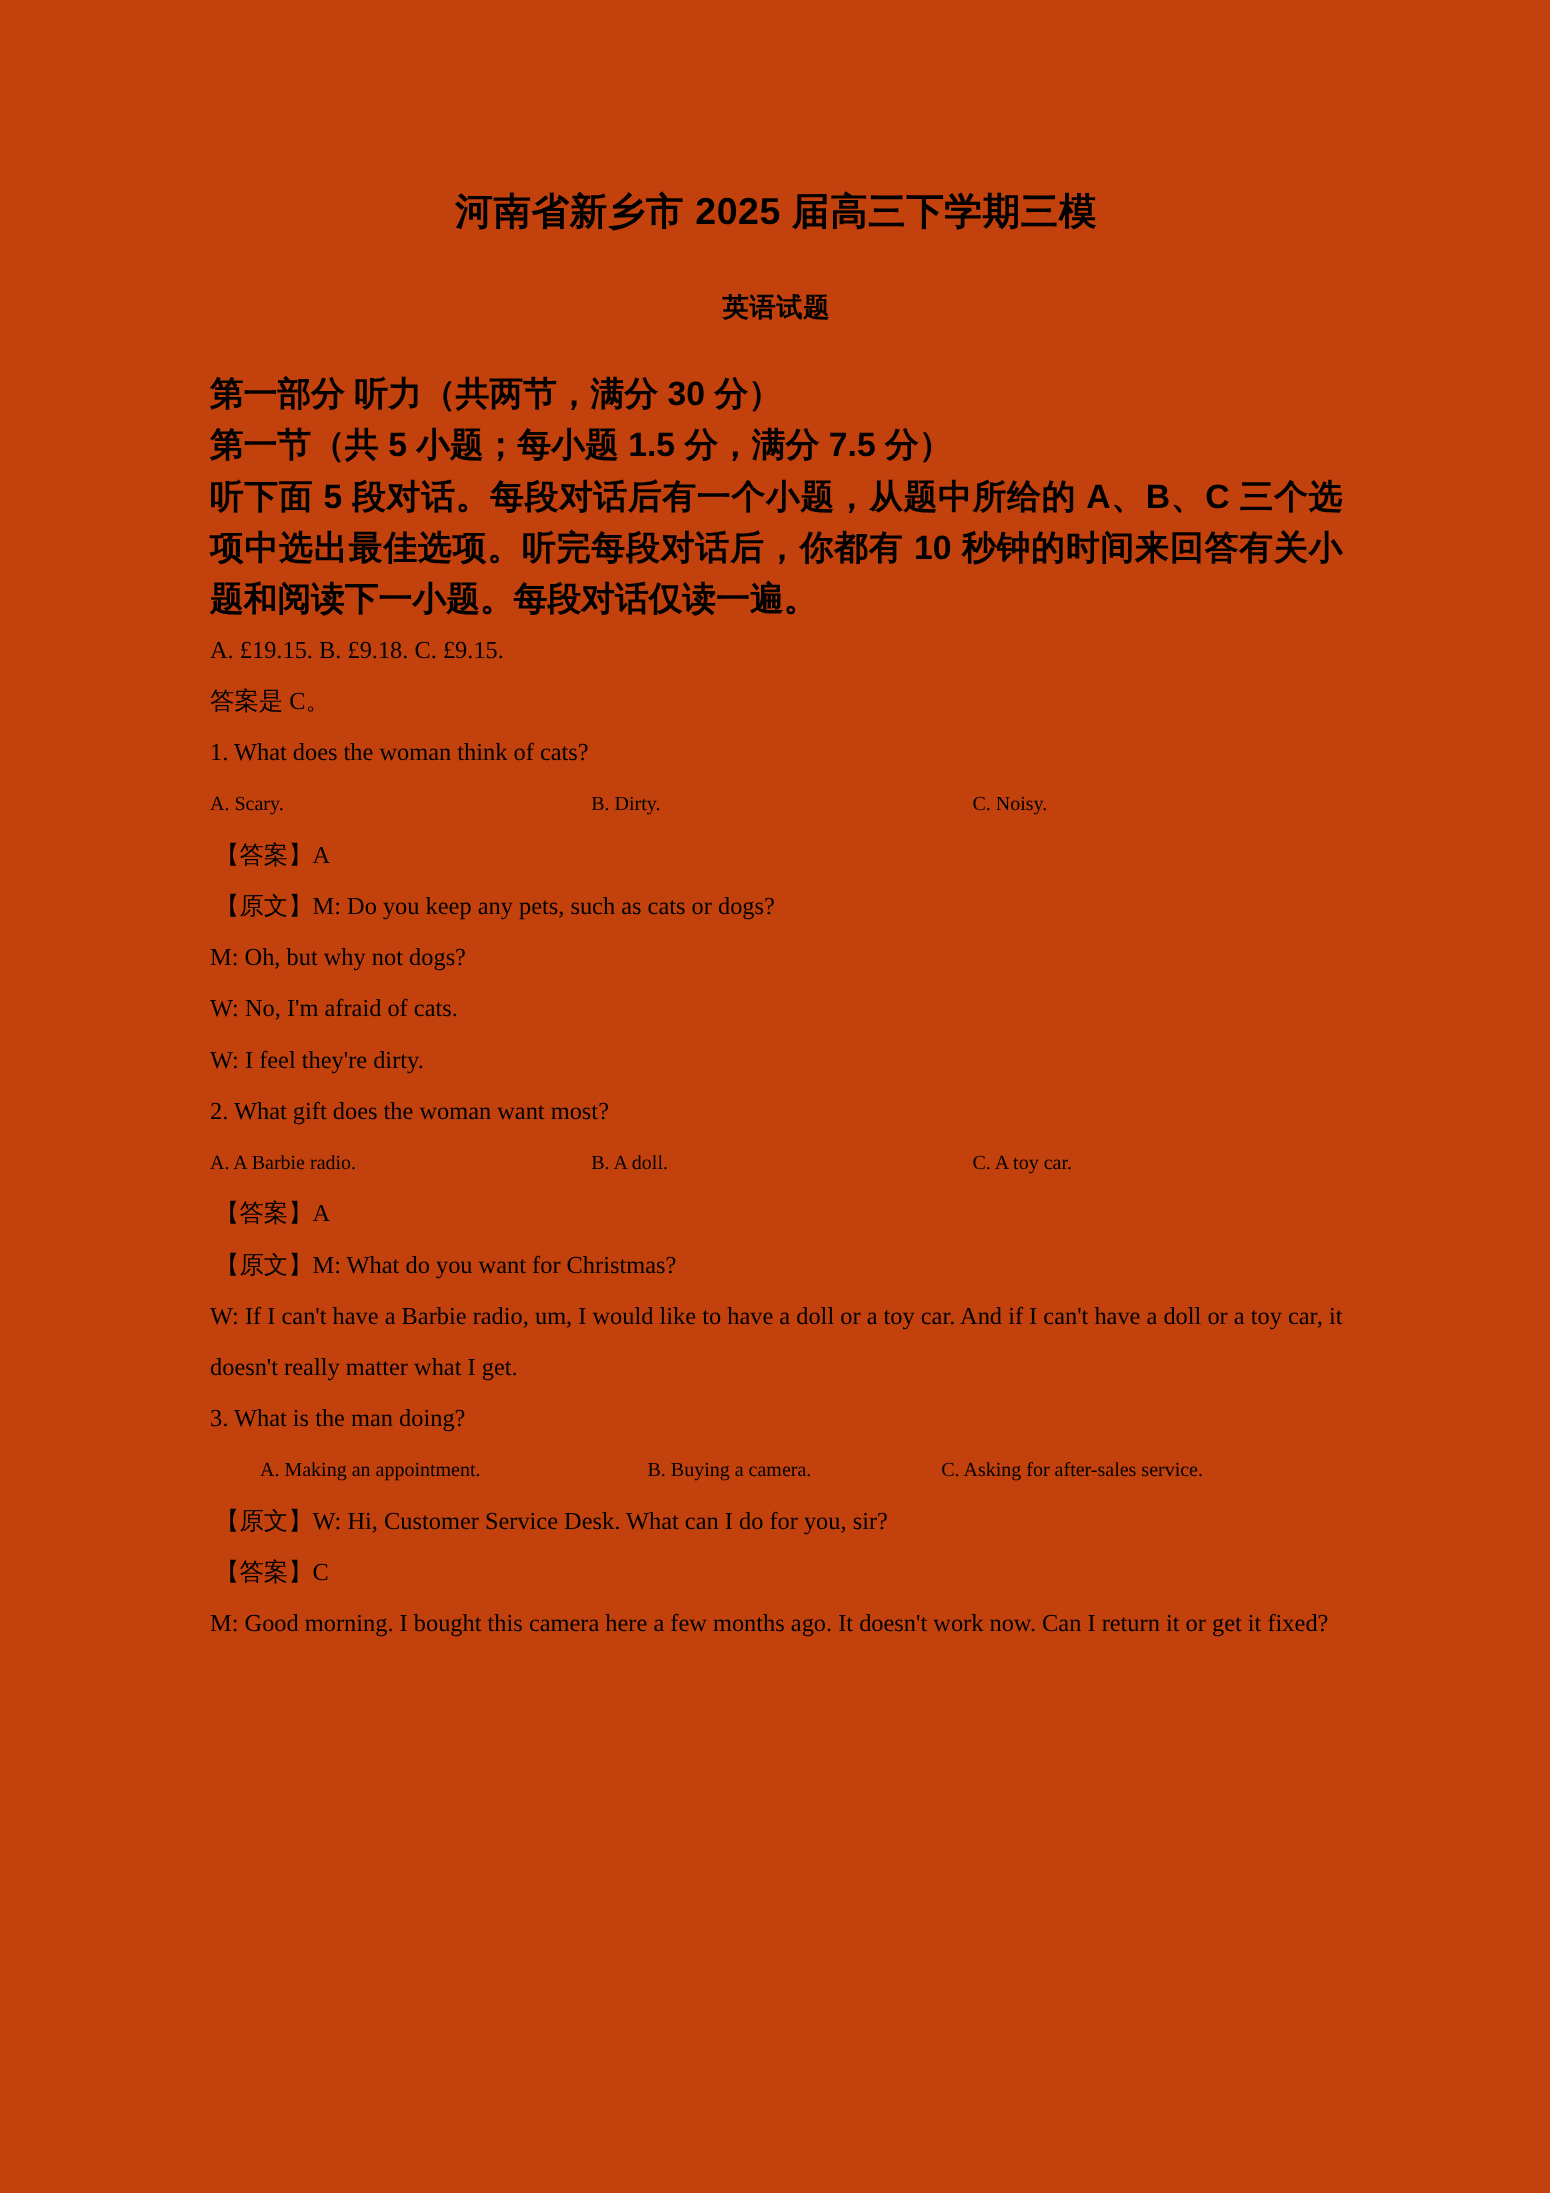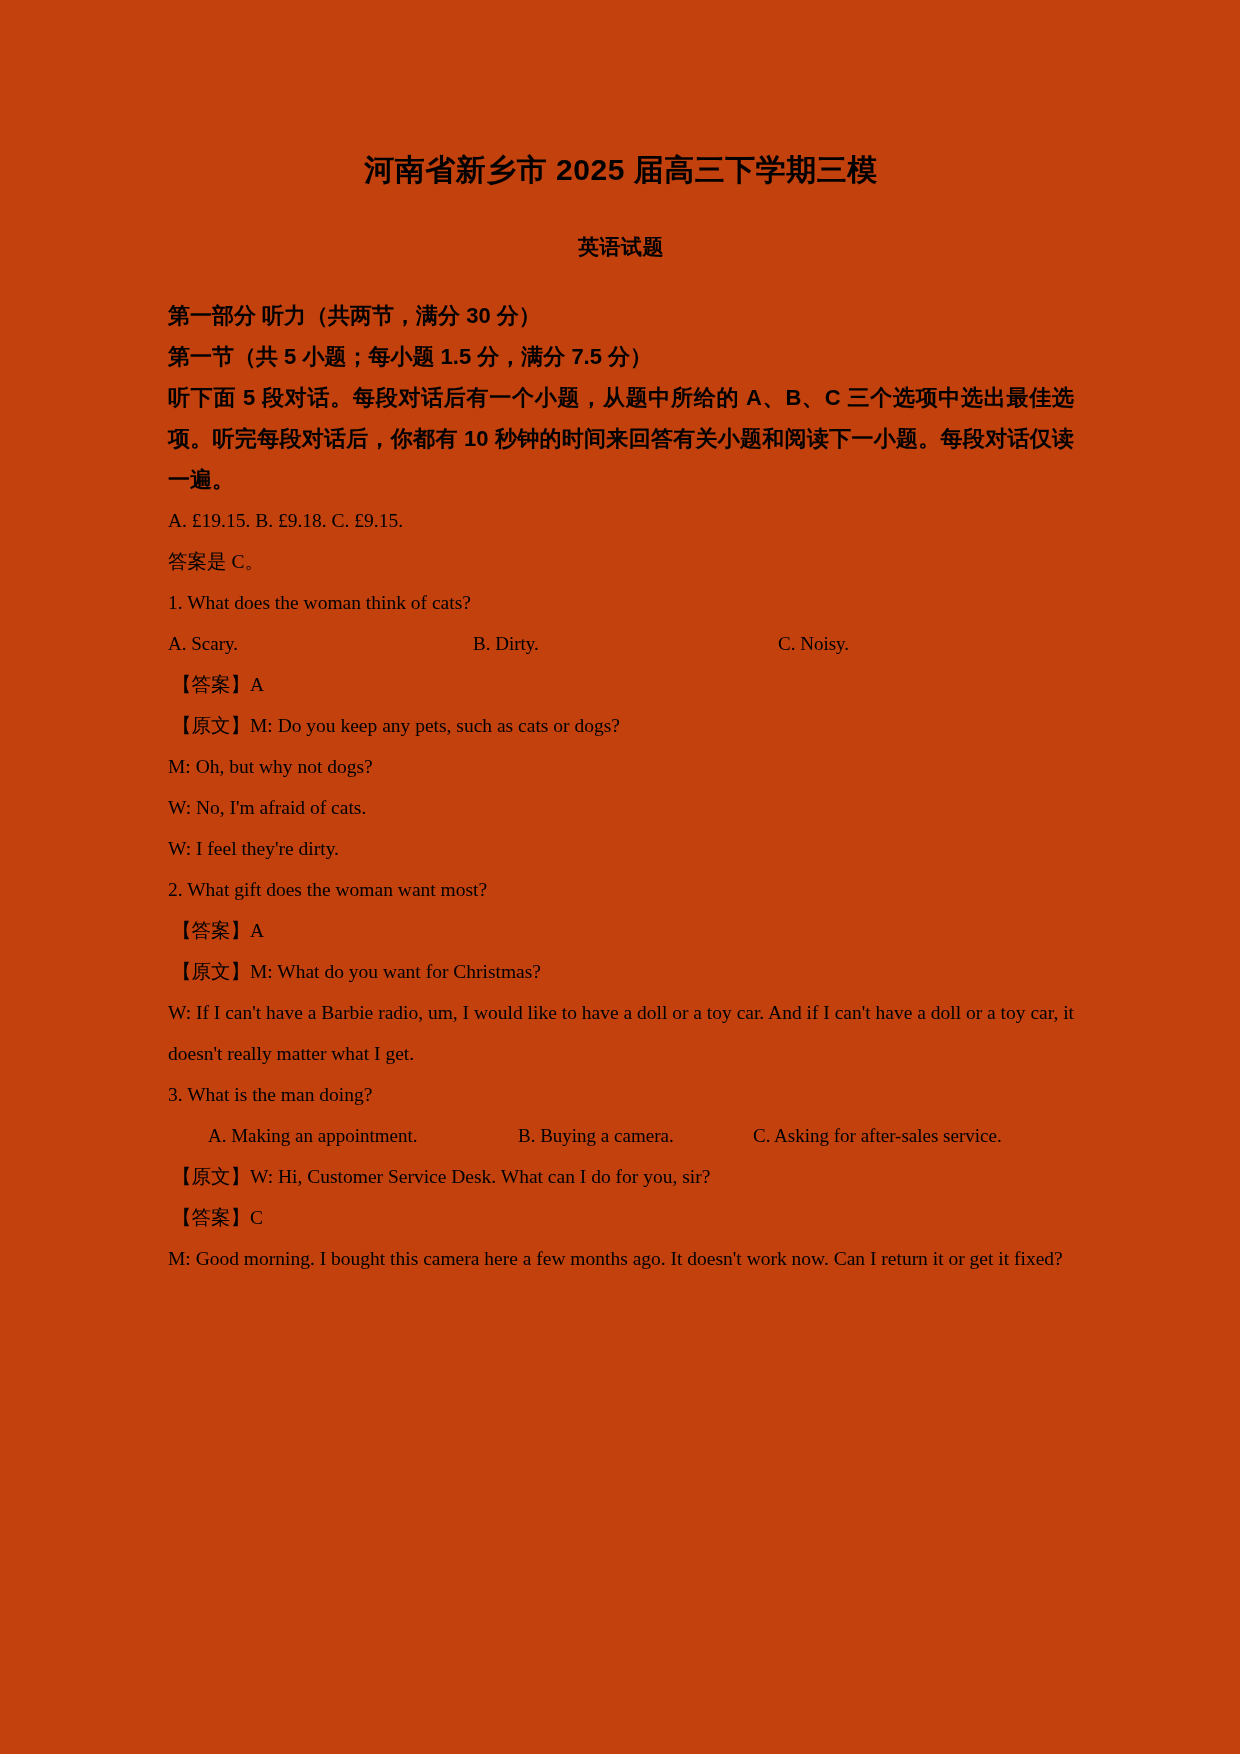"第一部分 听力（共两节，满分 30 分）" .bold-line { font-size: 22px -> 27px }
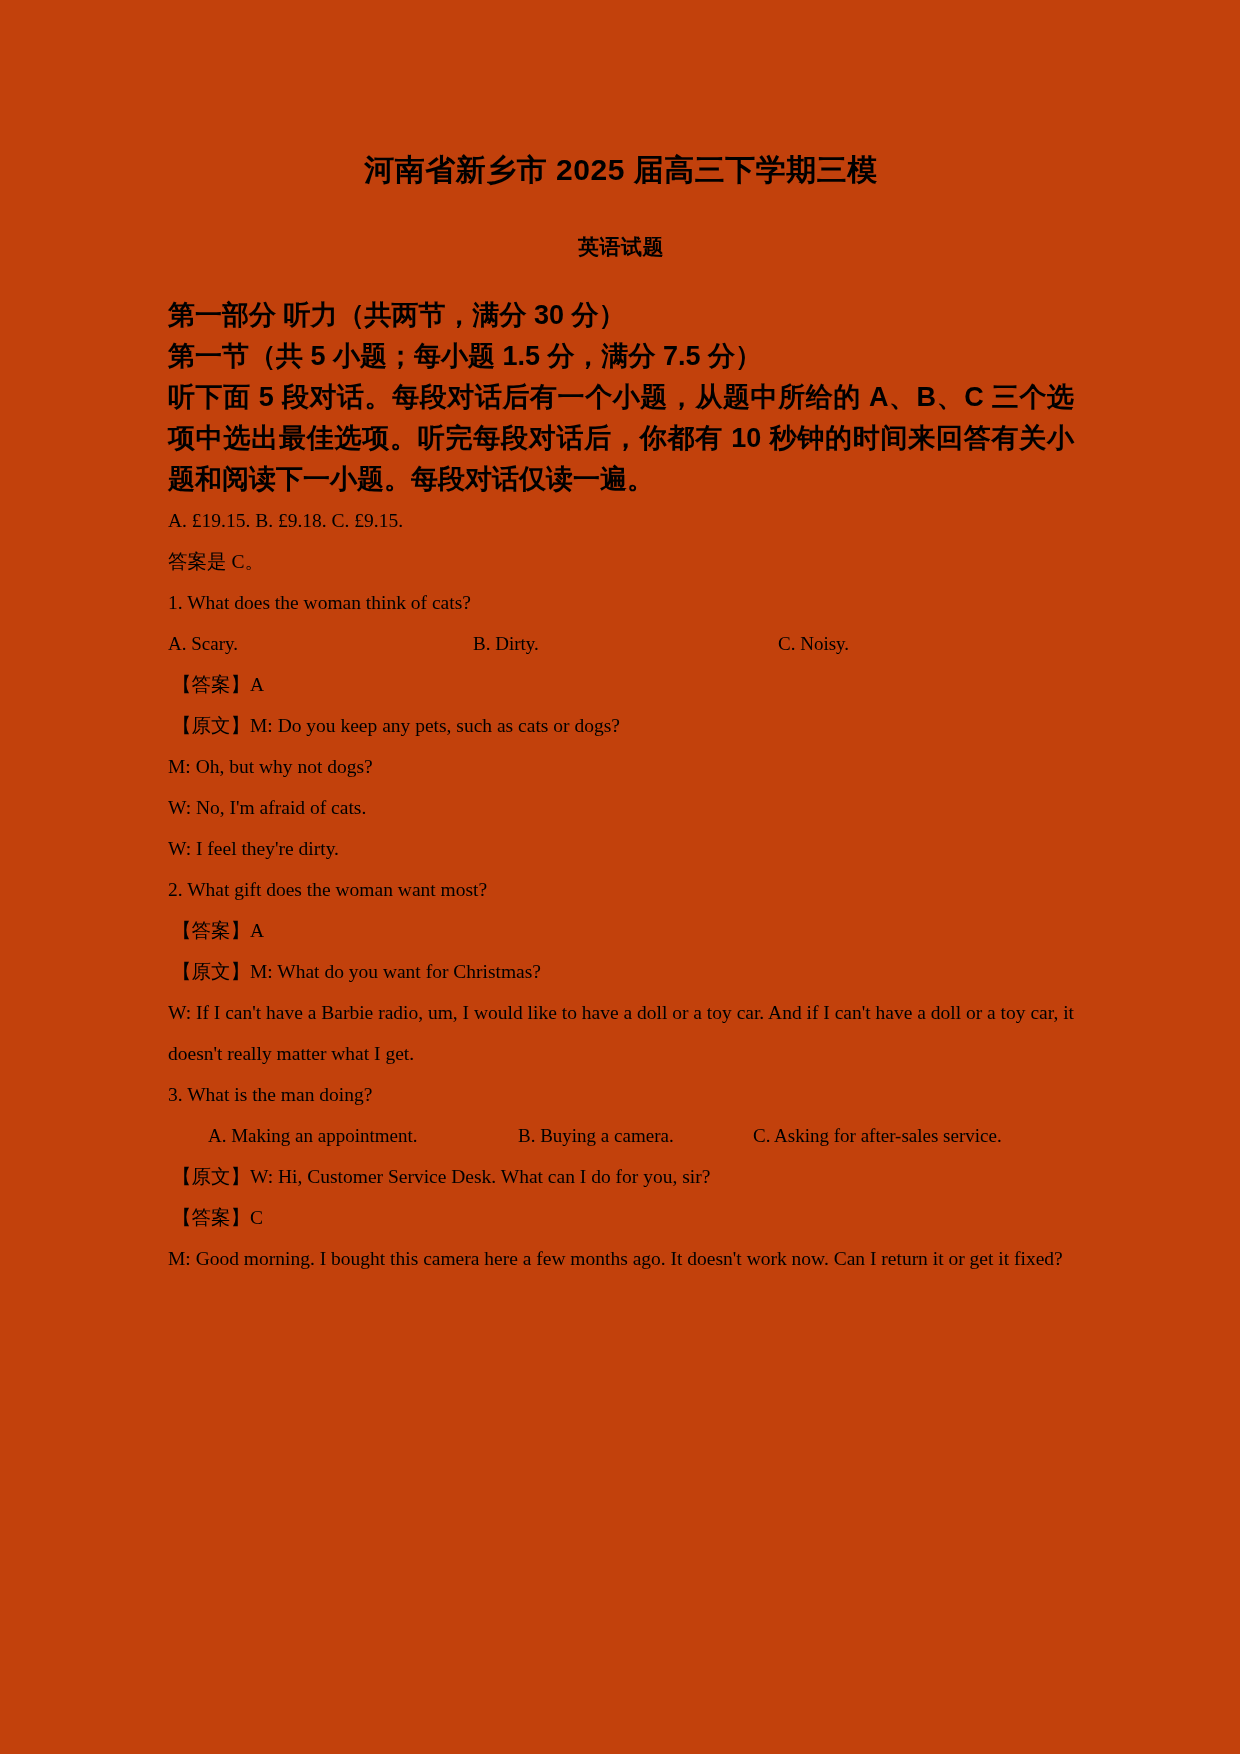"A. Scary." .opts { font-size: 19px -> 16px }
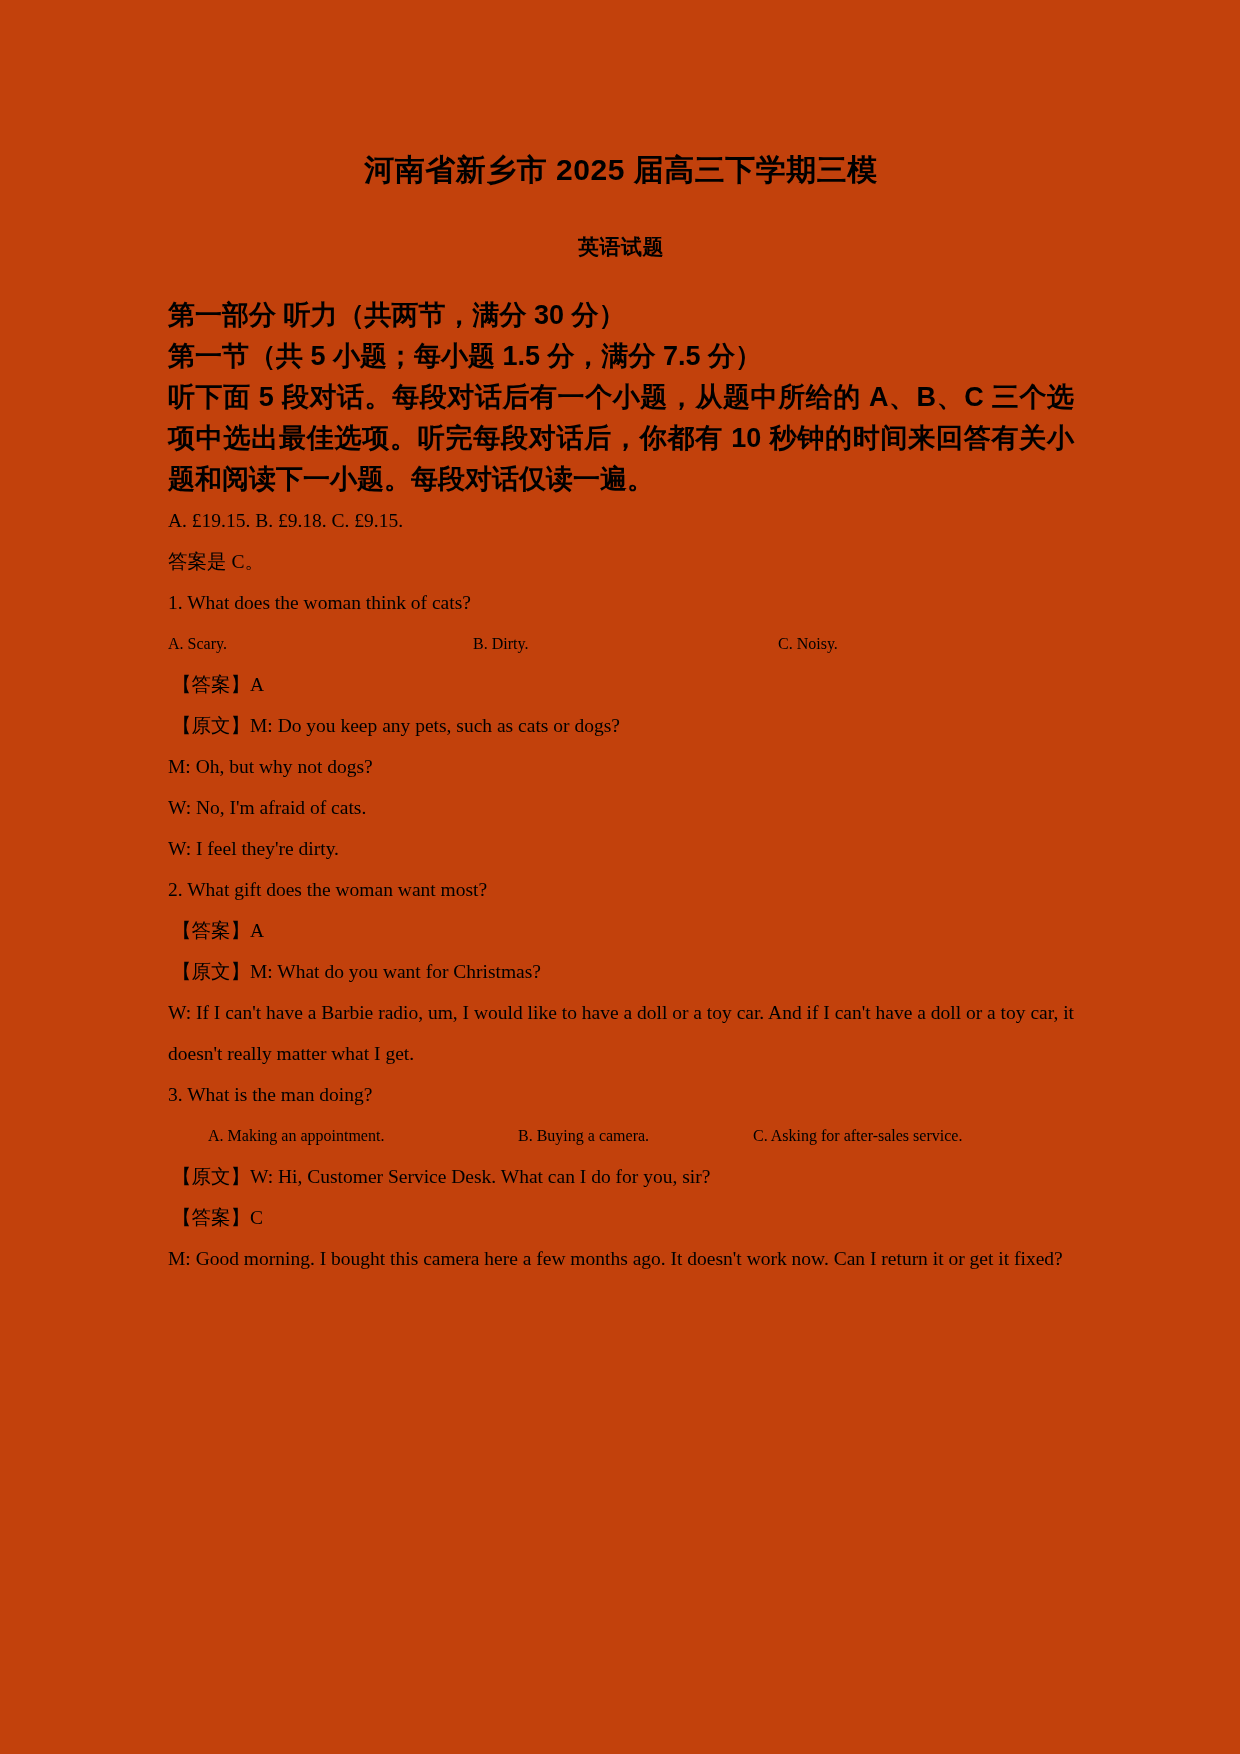"A. A Barbie radio." div.opts { html: none -> <div> <span>A. A Barbie radio.</span> <span>B. A doll.</span> <span>C. A toy car.</span> </div> }
